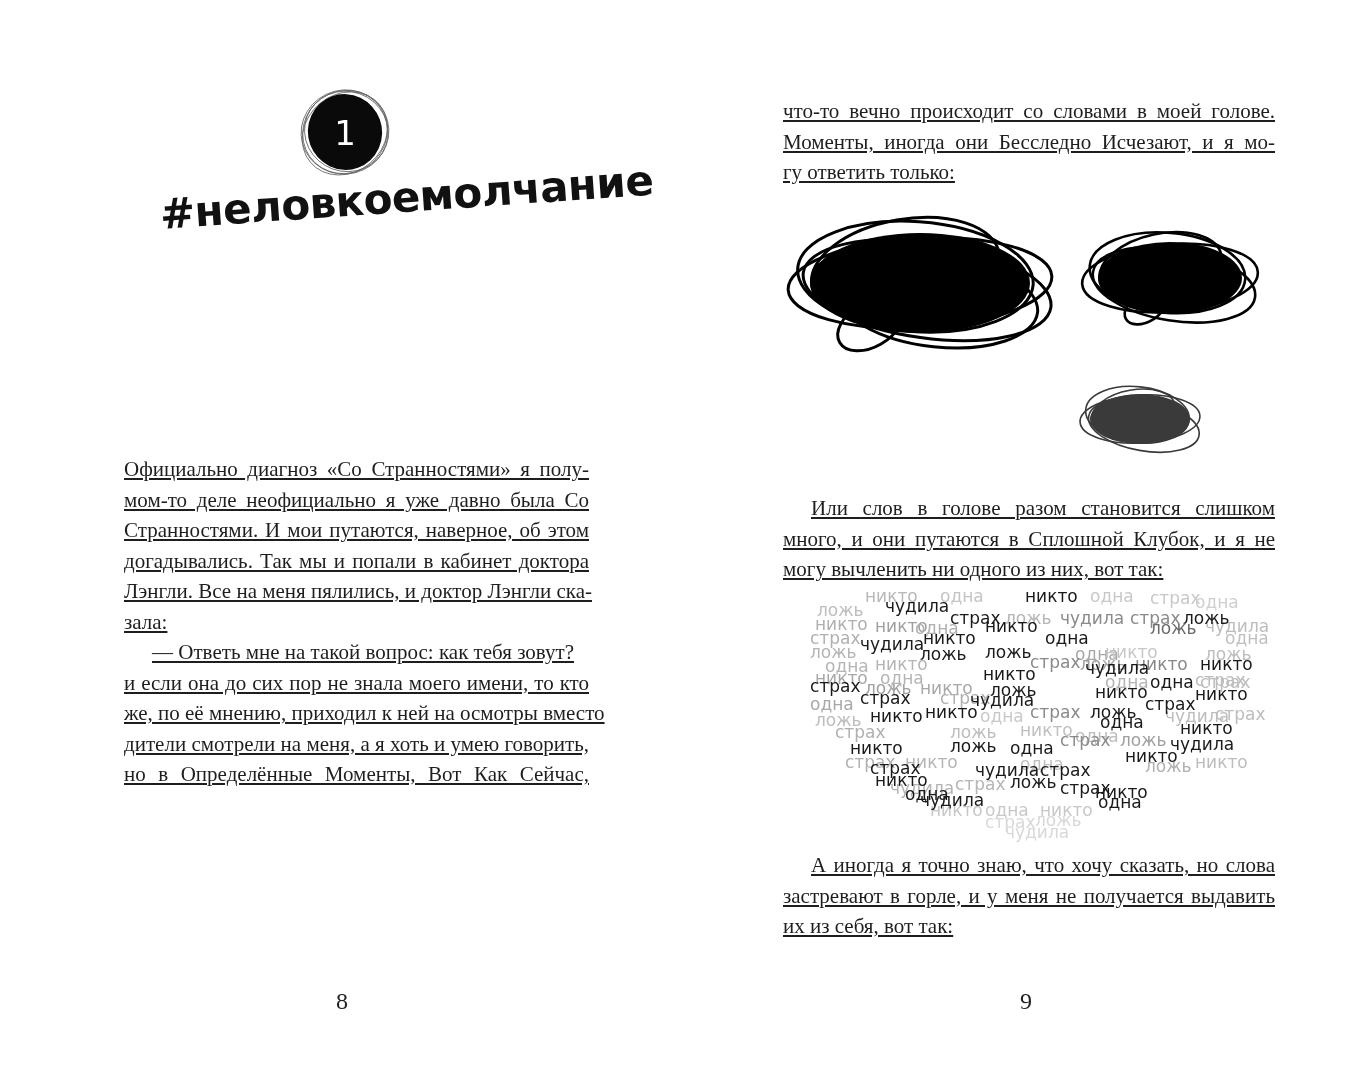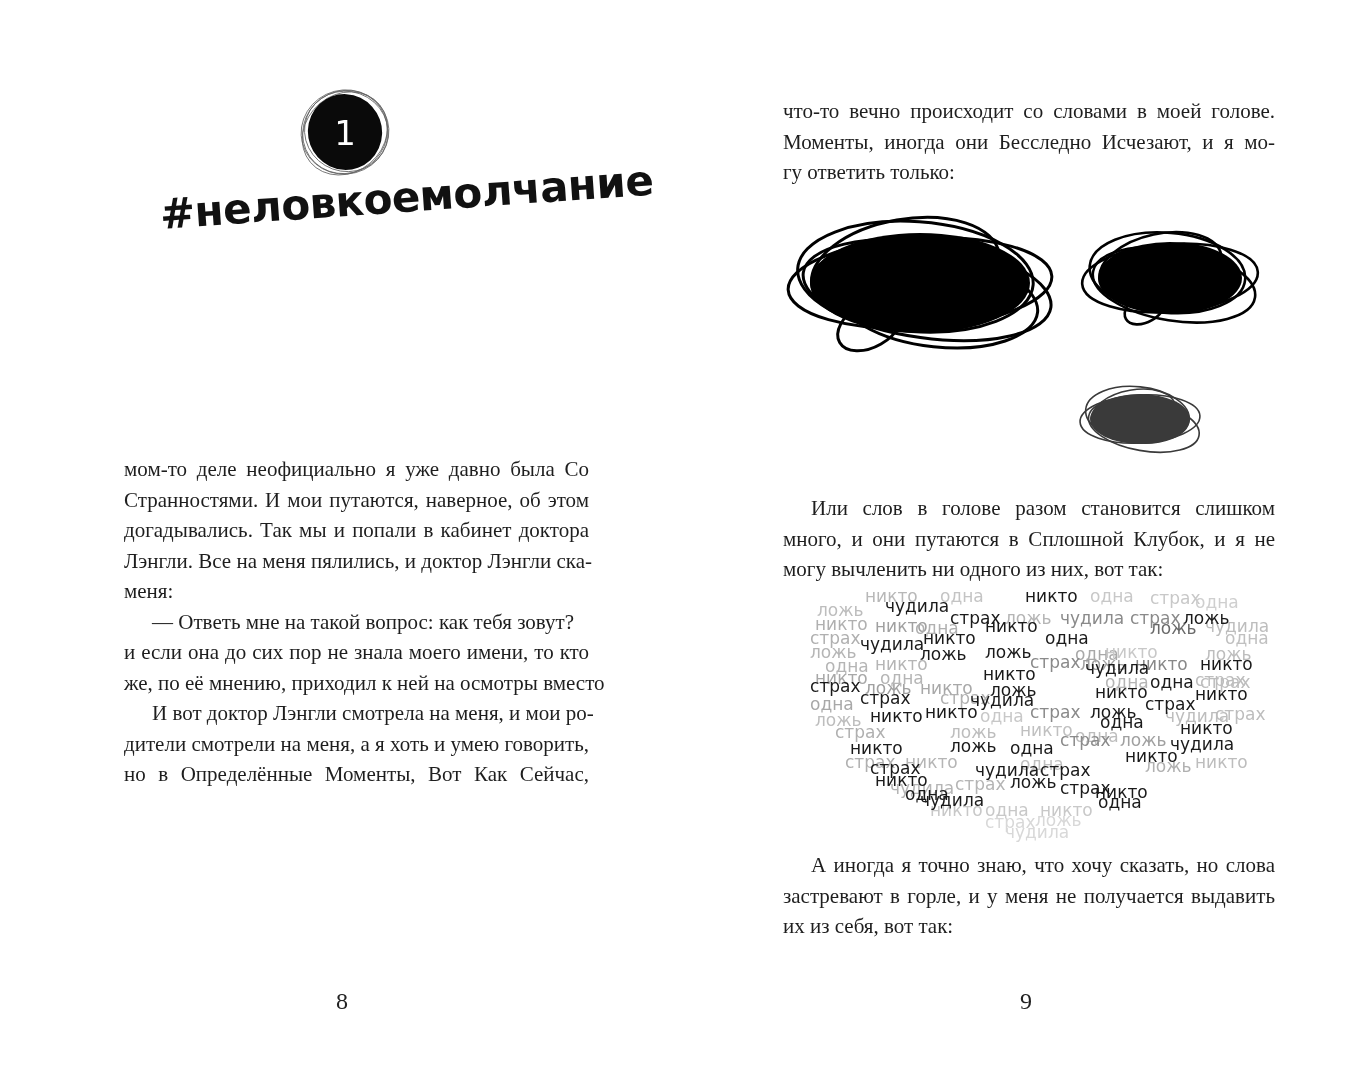"что-то вечно происходит со словами" .line { text-decoration: none -> underline }
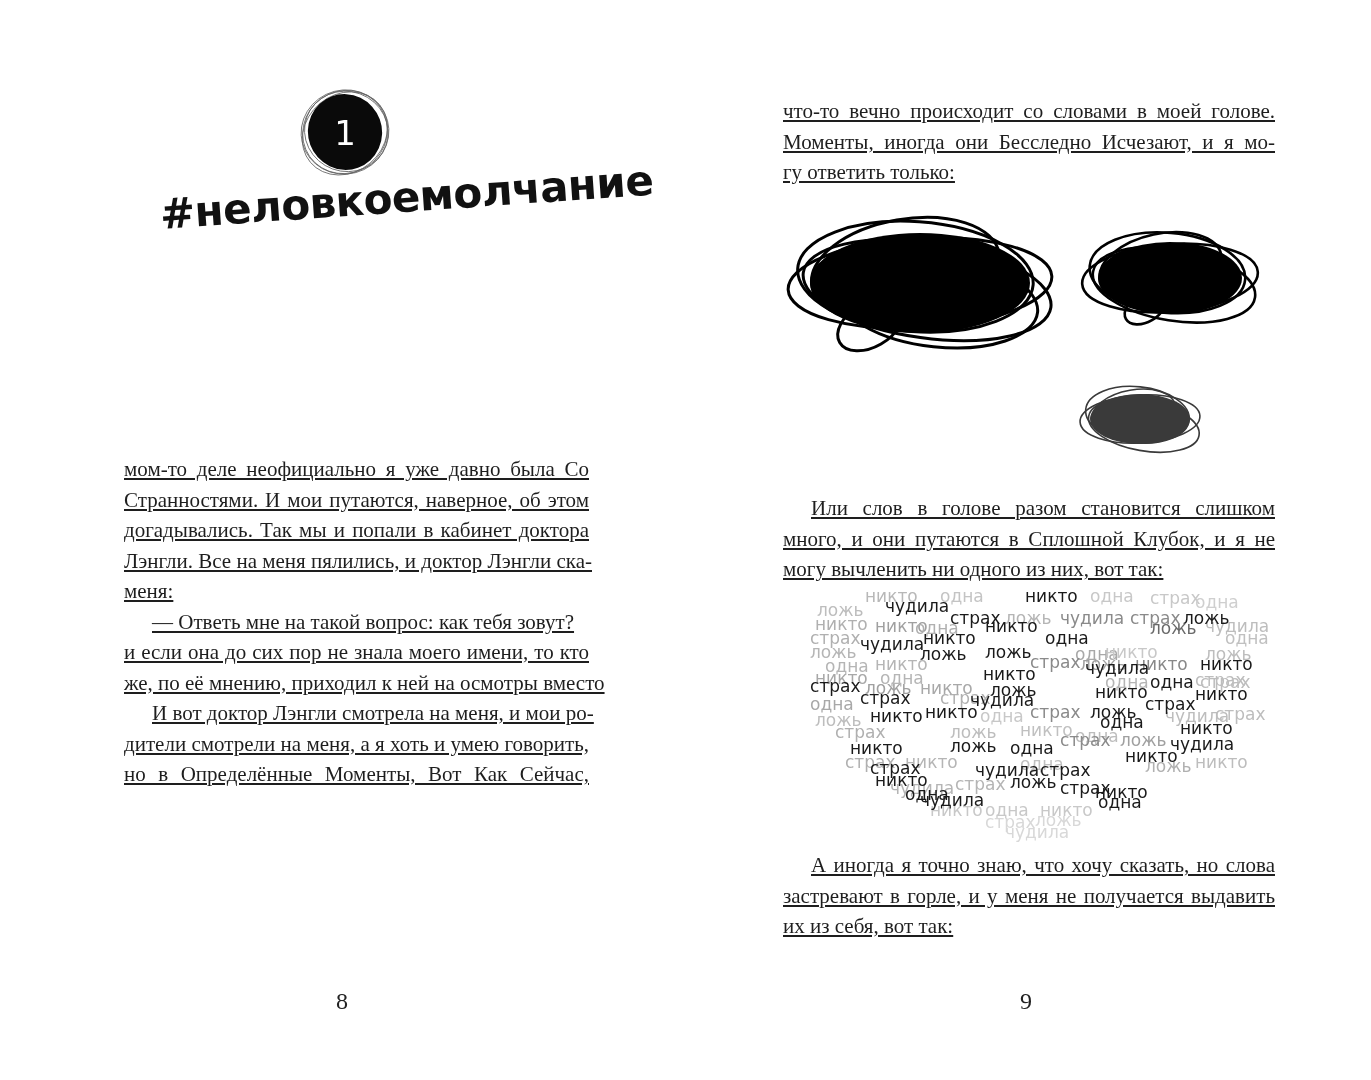"Официально диагноз «Со Странностями» я" span.line { html: none -> <span>Официально диагноз «Со Странностями» я полу-</span> }
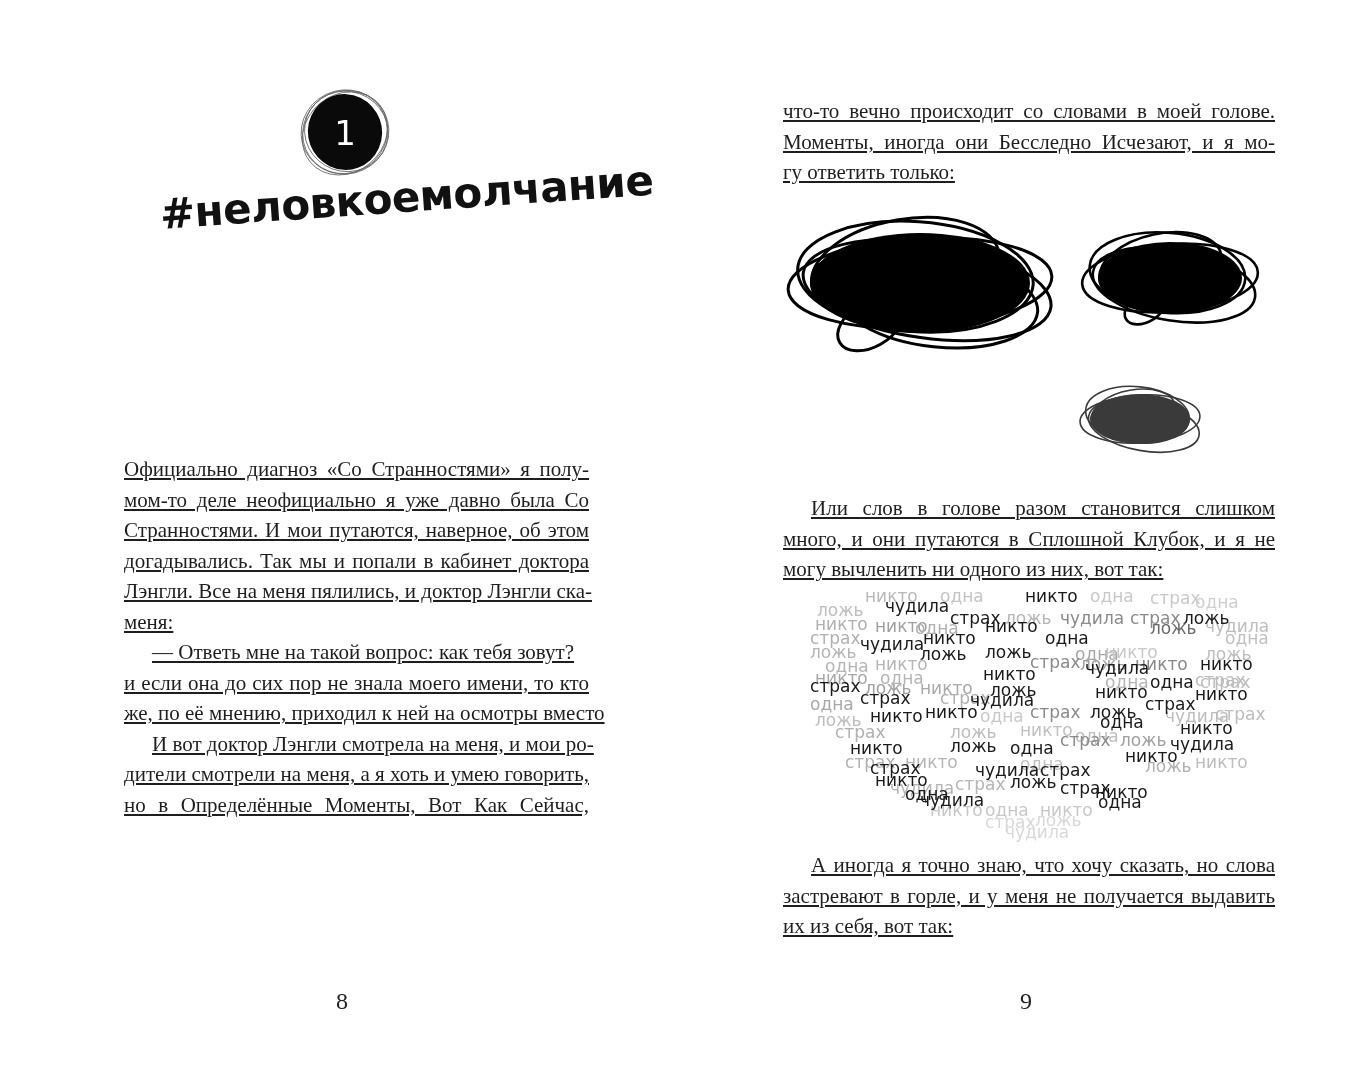"меня:" span.line { text: меня -> зала }
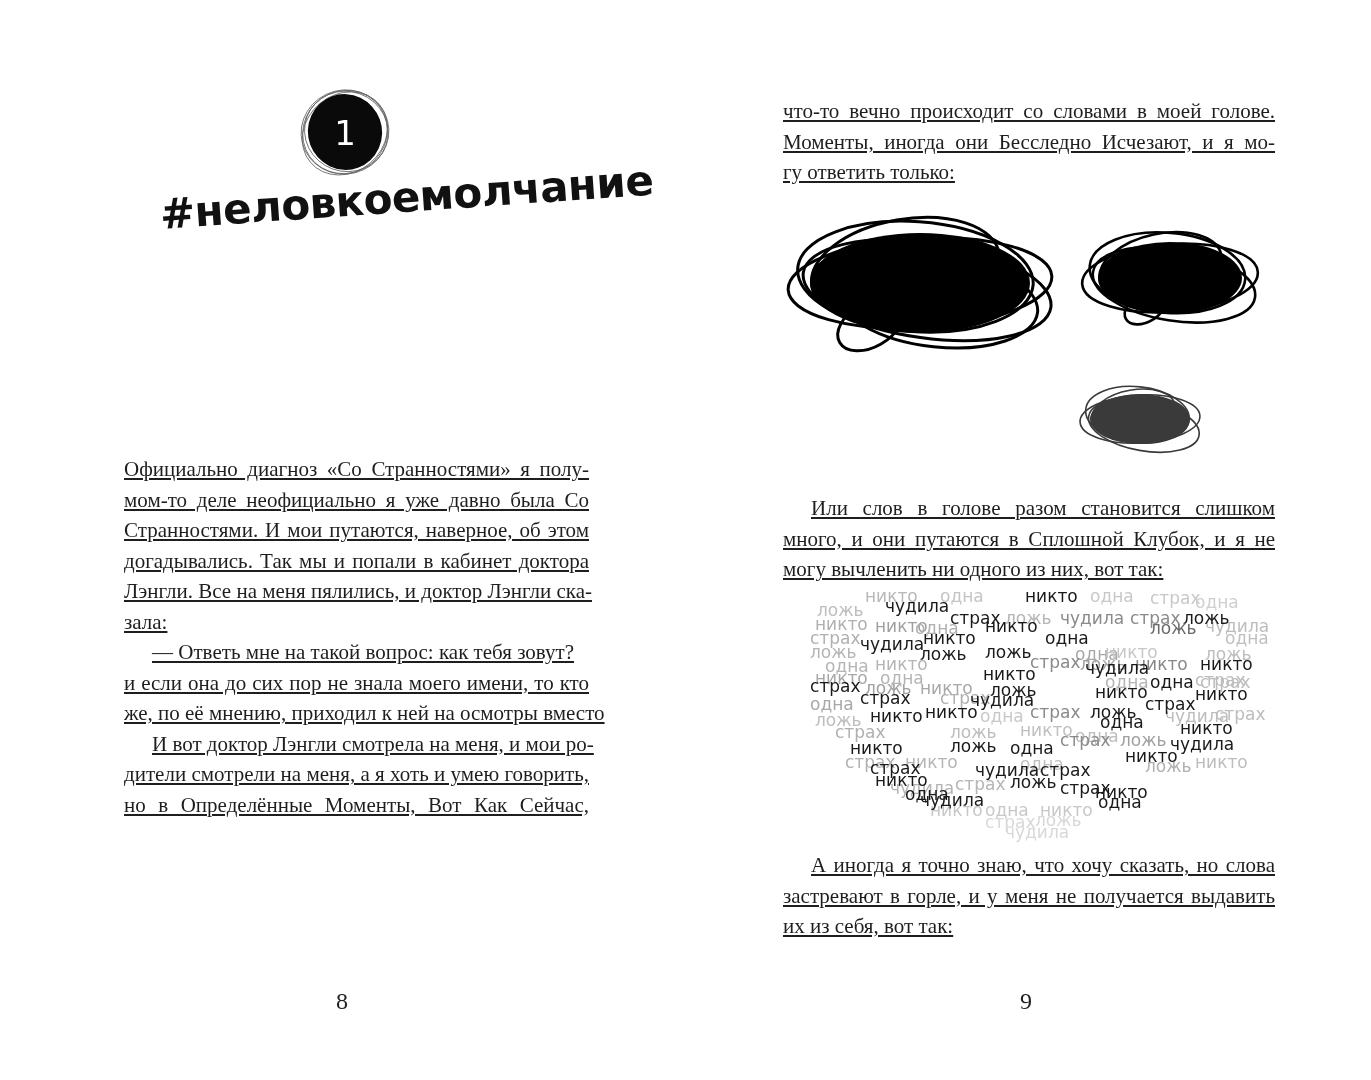"И вот доктор Лэнгли смотрела" span.line { html: <span>И вот доктор Лэнгли смотрела на меня, и мои ро-</span> -> none }
